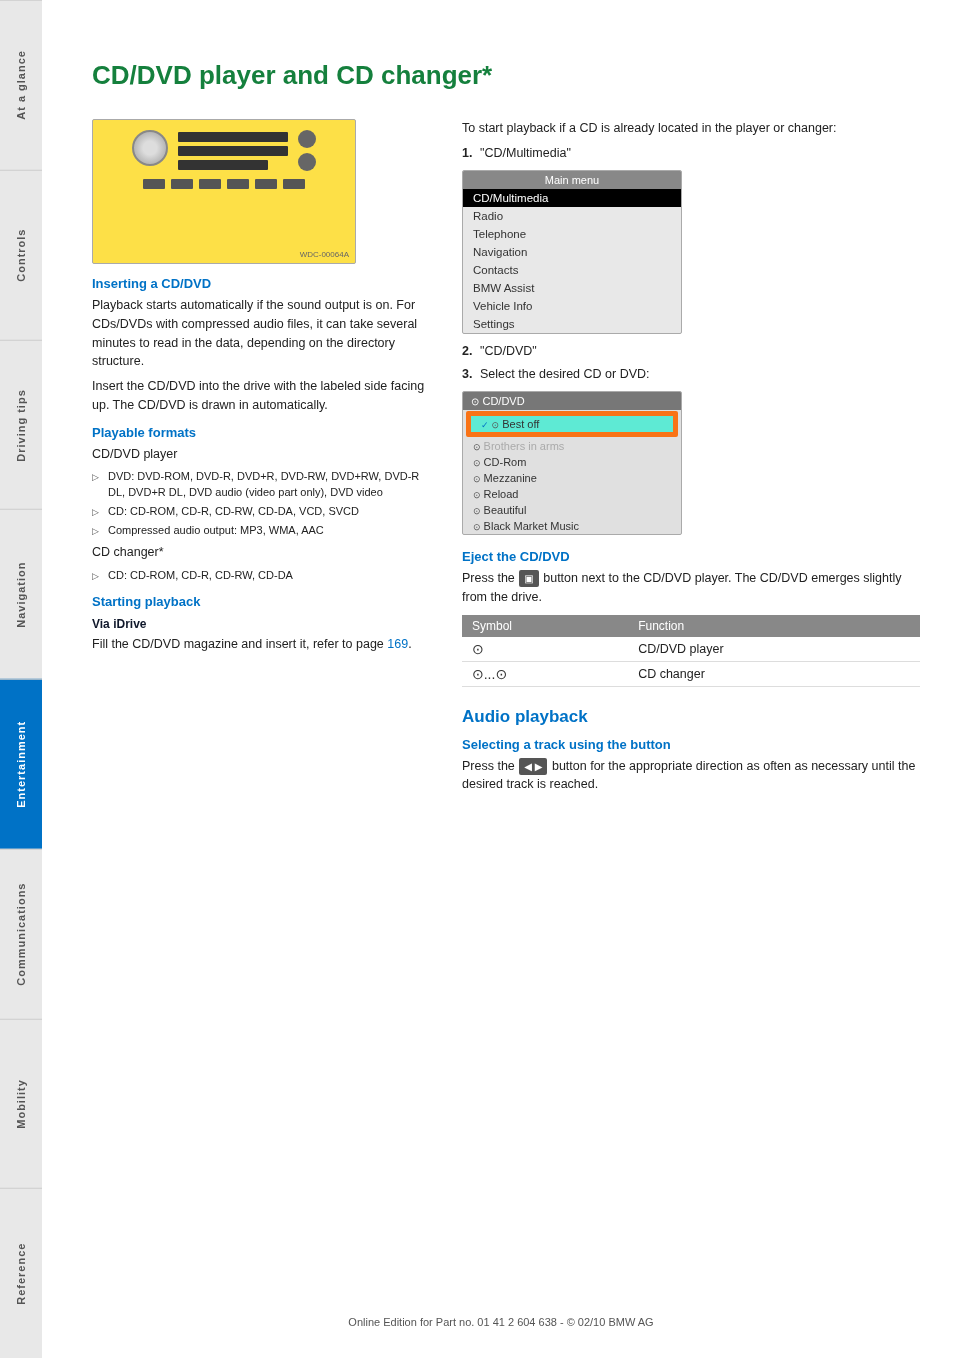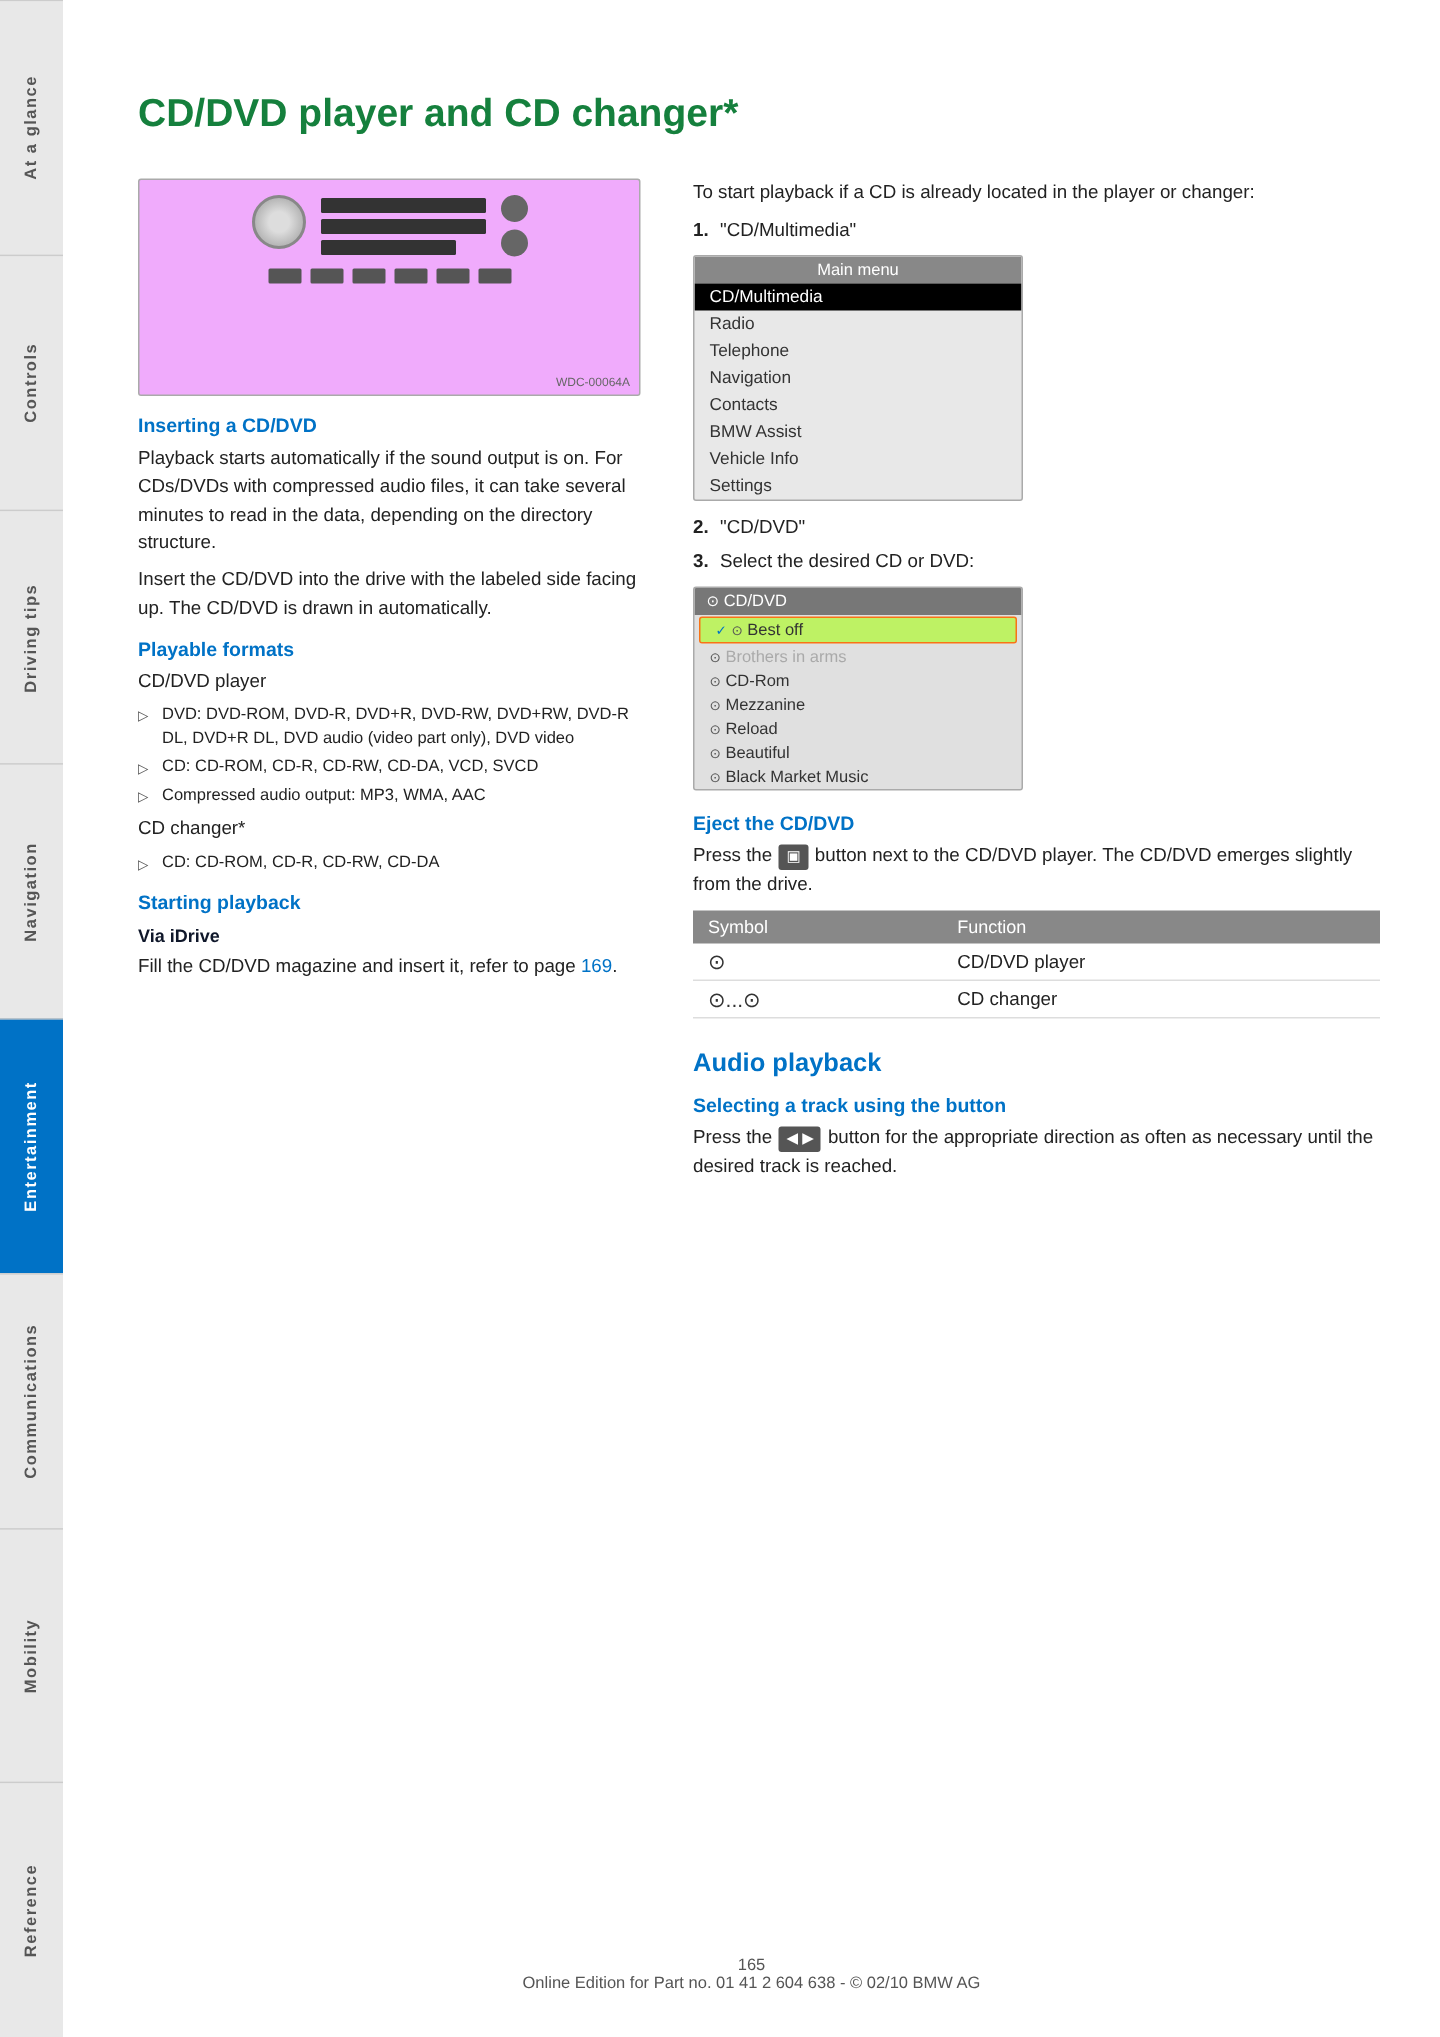"WDC-00064A" .cd-player-img { background: #f0abfc -> #fde047; width: 335px -> 264px }
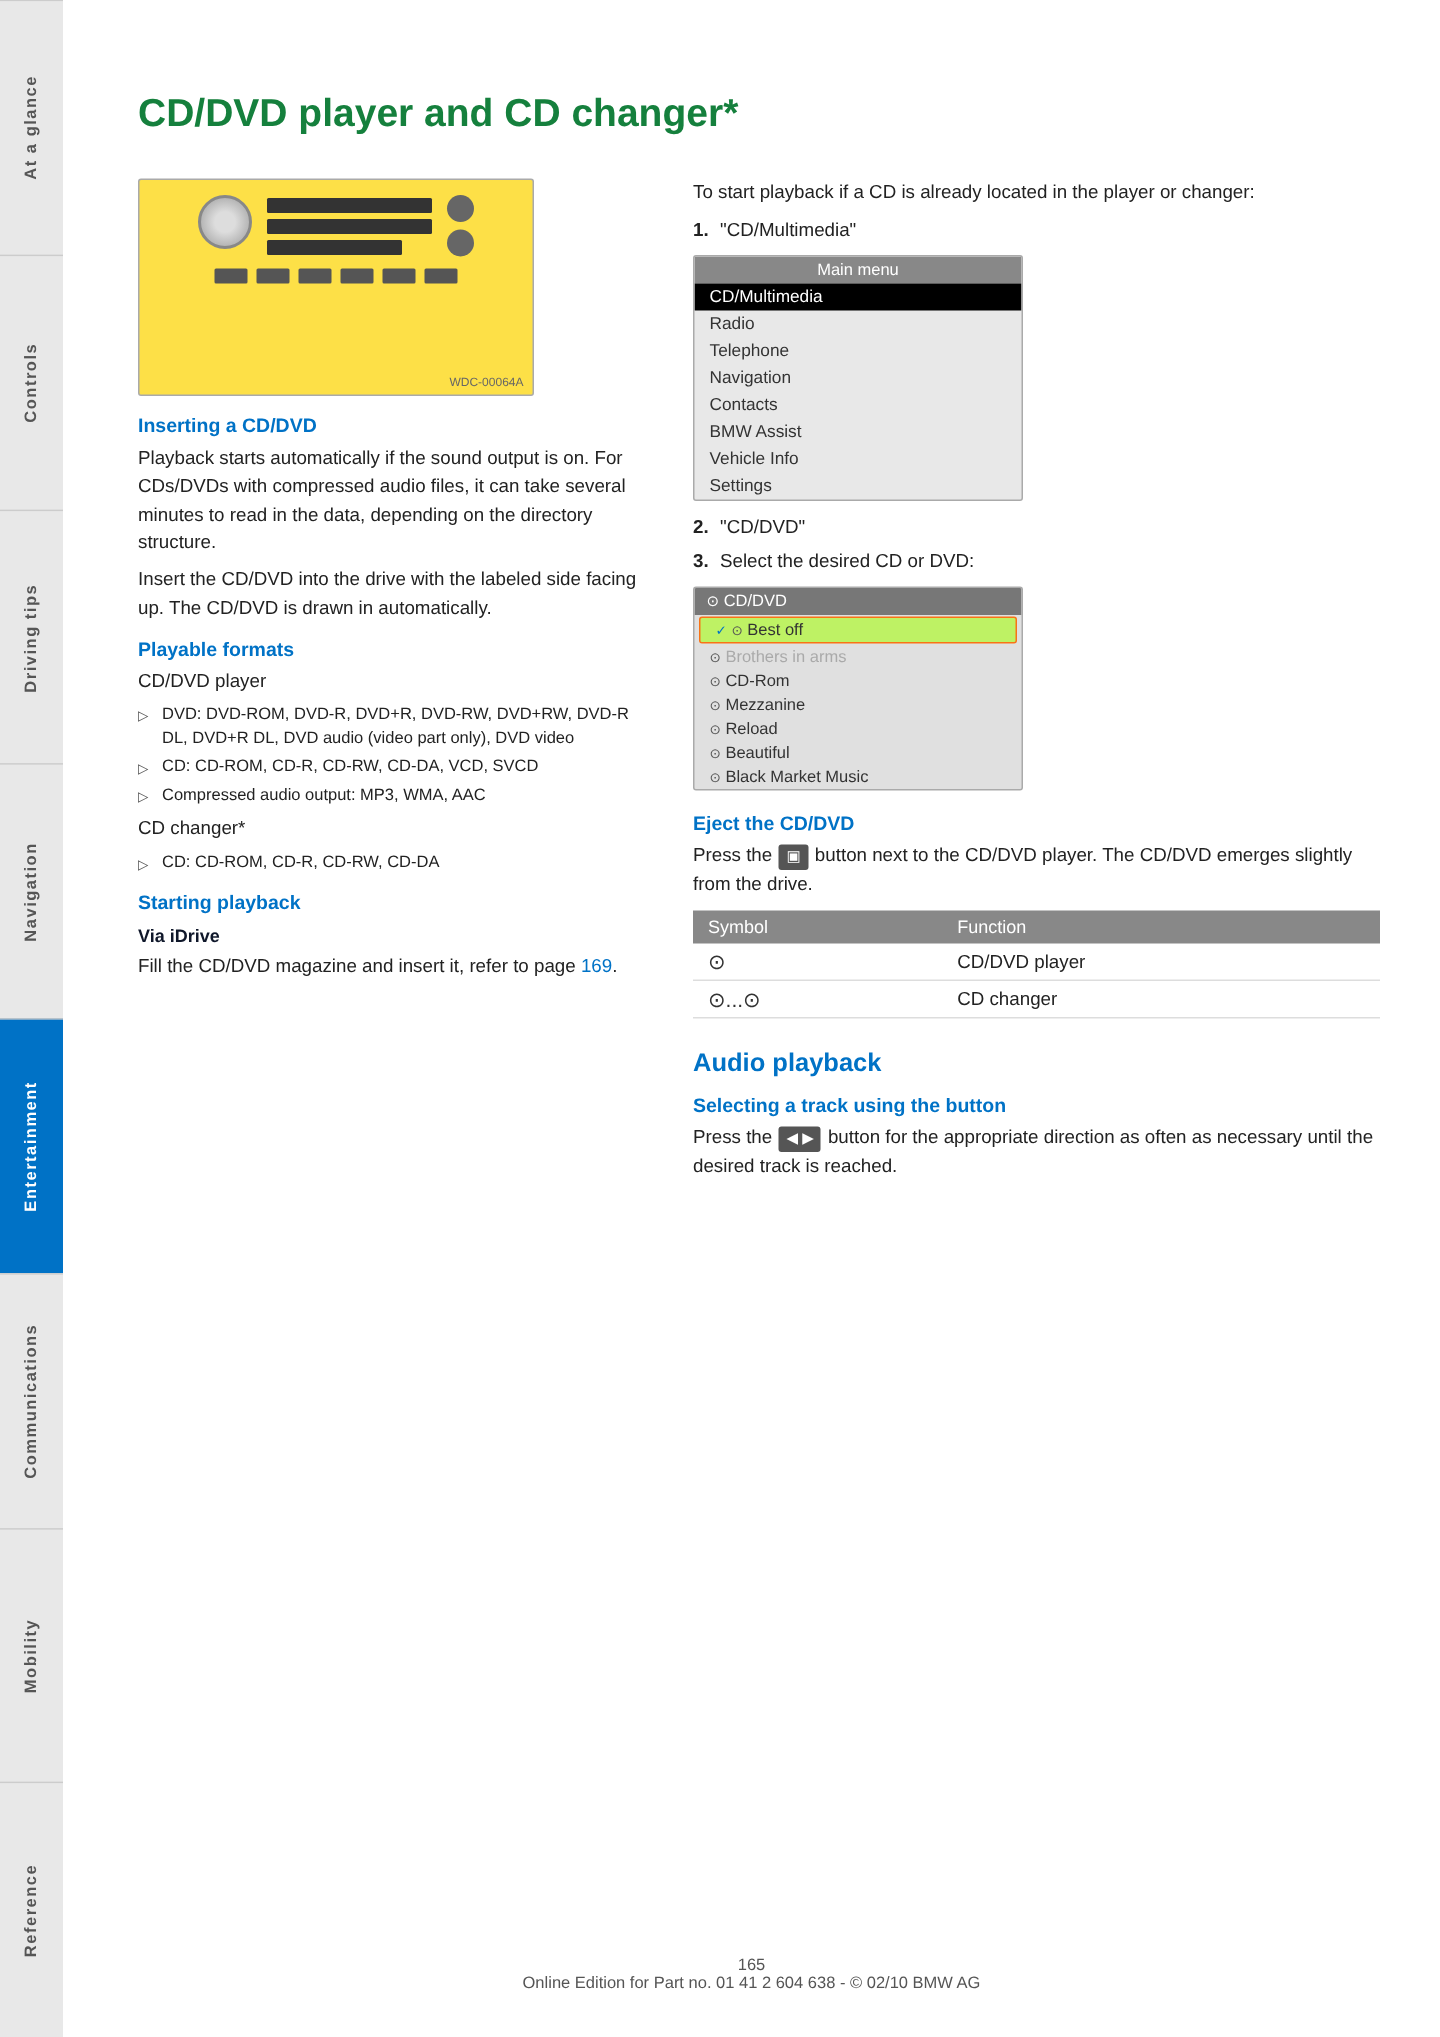"✓ ⊙ Best off" .cd-dvd-item.selected { background: #bef264 -> #5eead4; border: 1px solid #f97316 -> 5px solid #f97316 }
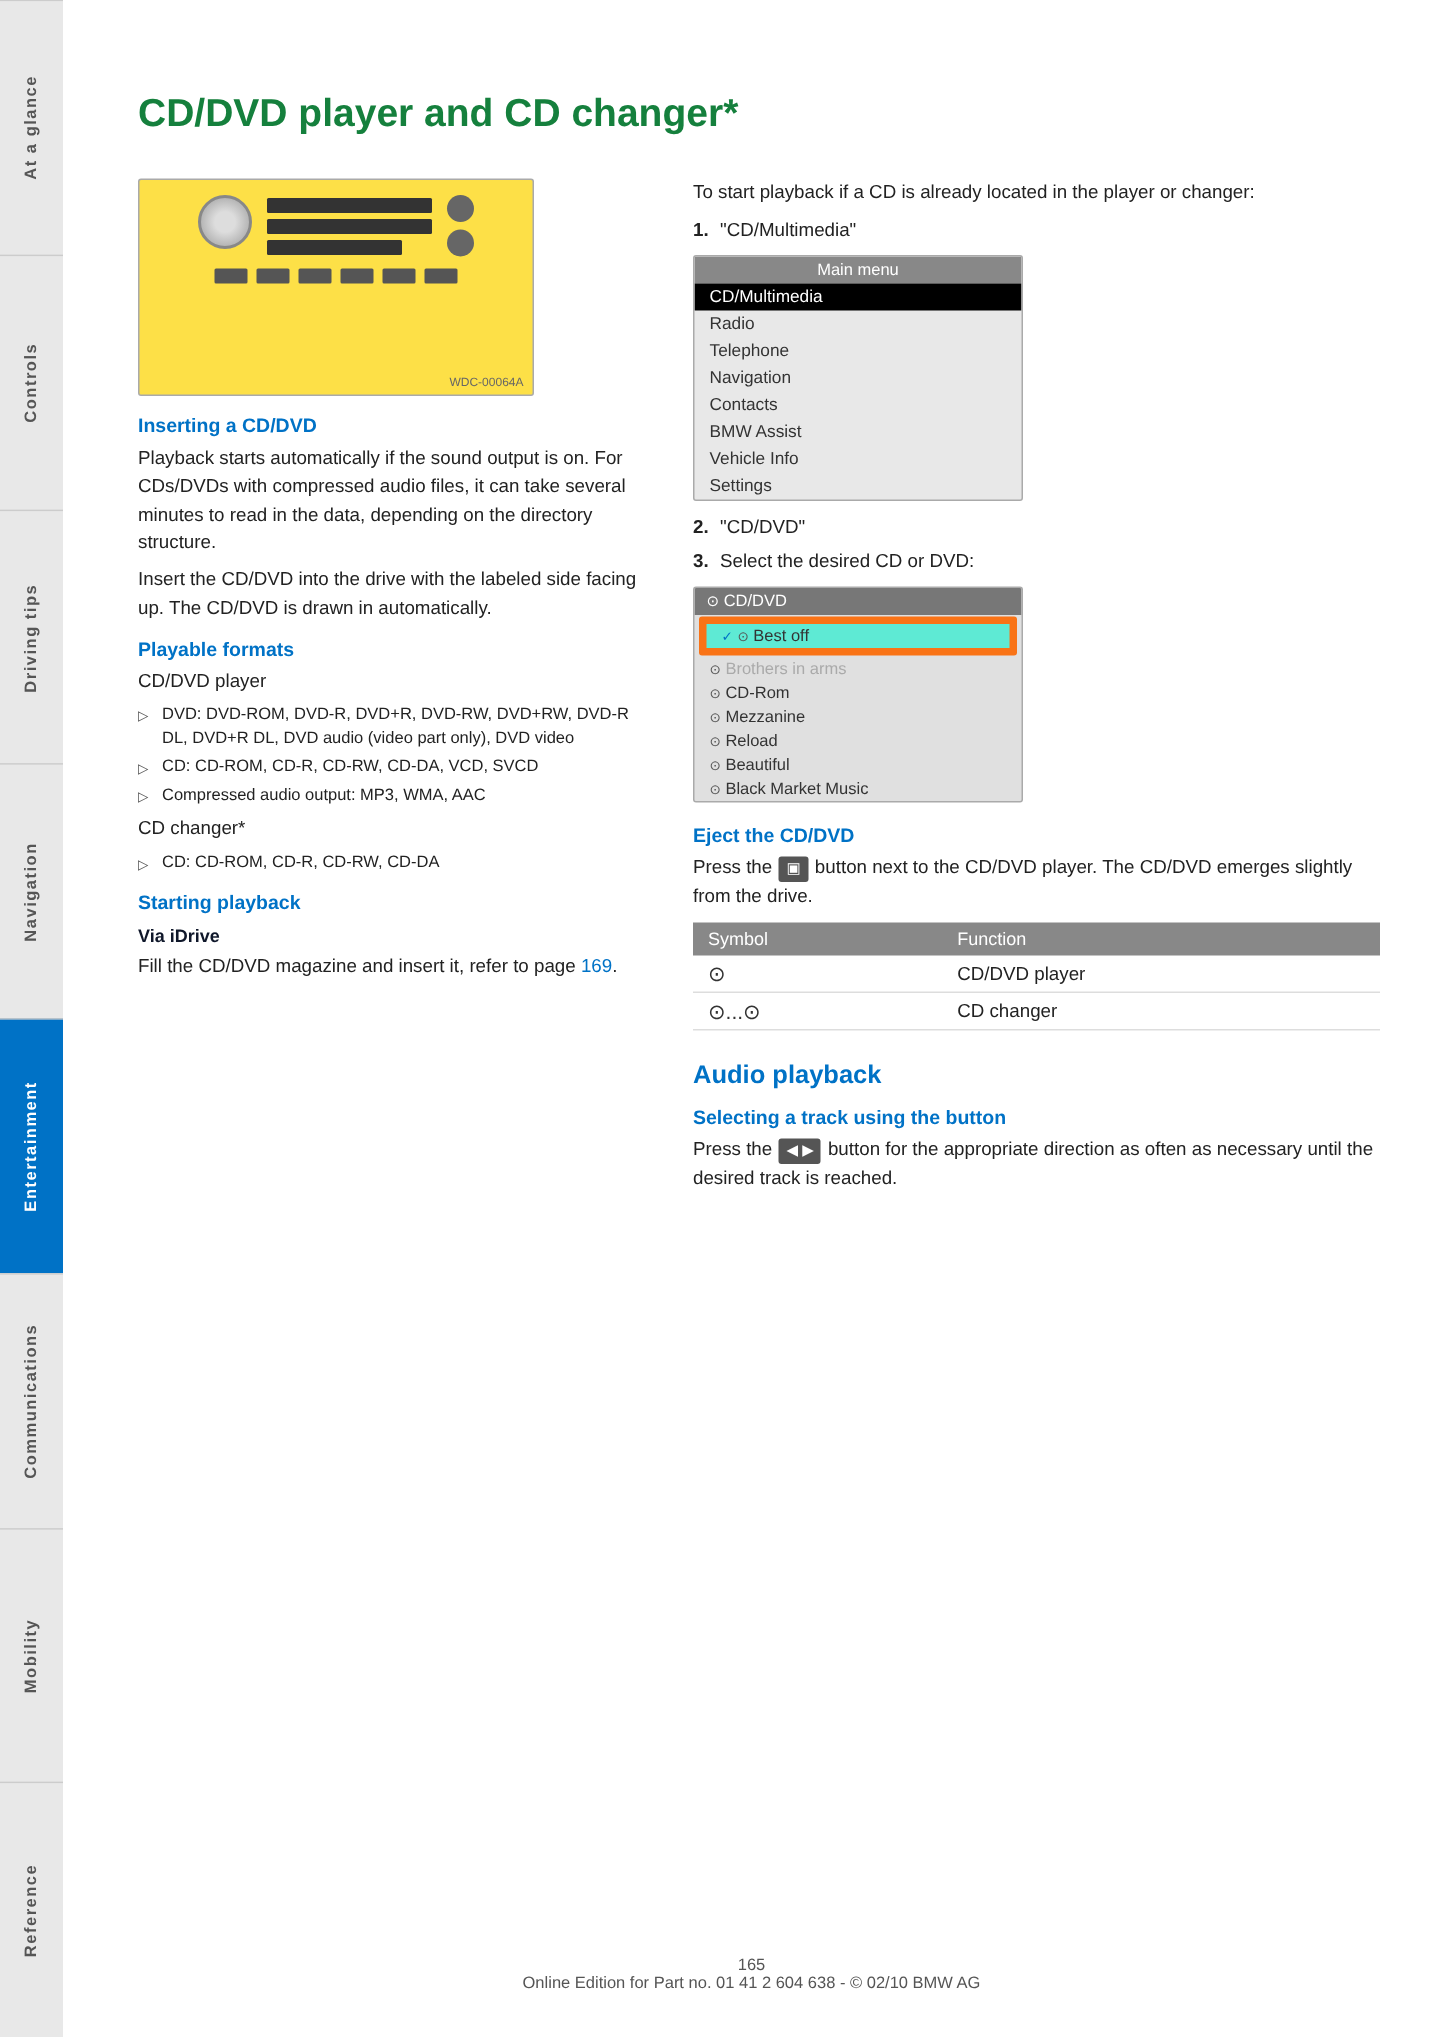"165" div { html: <div>165</div> -> none }
